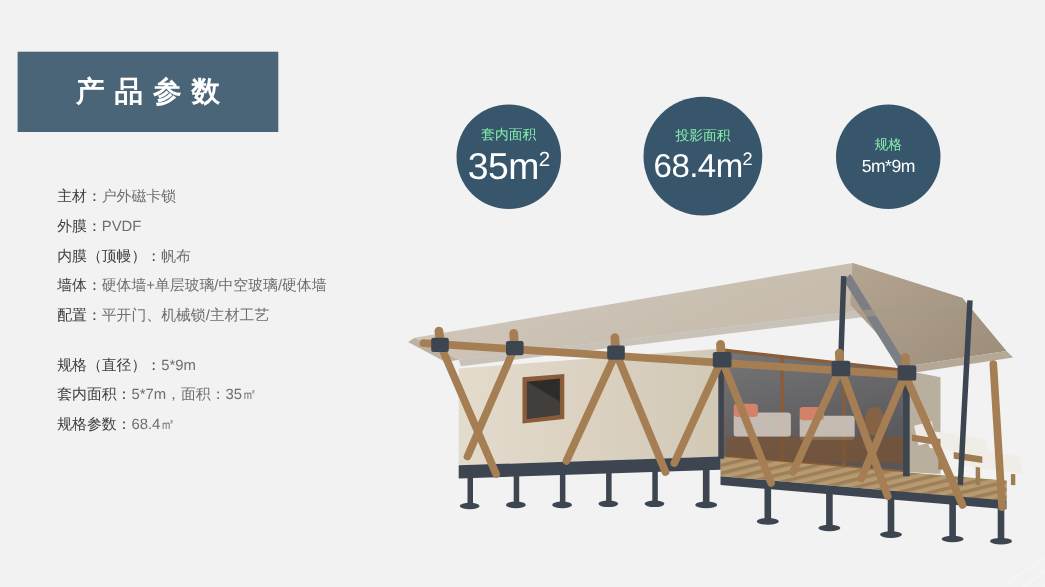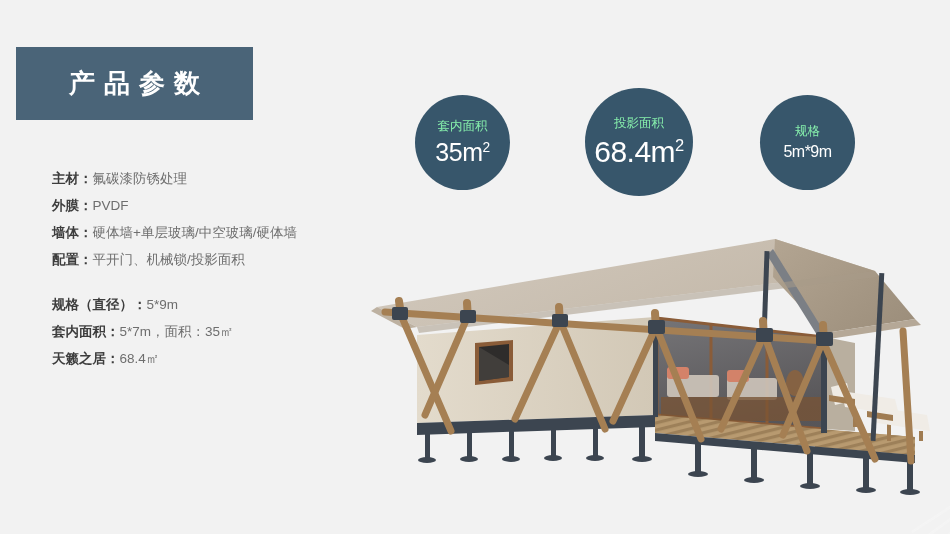"35m2" #stat-0 .val { font-size: 25px -> 34px }
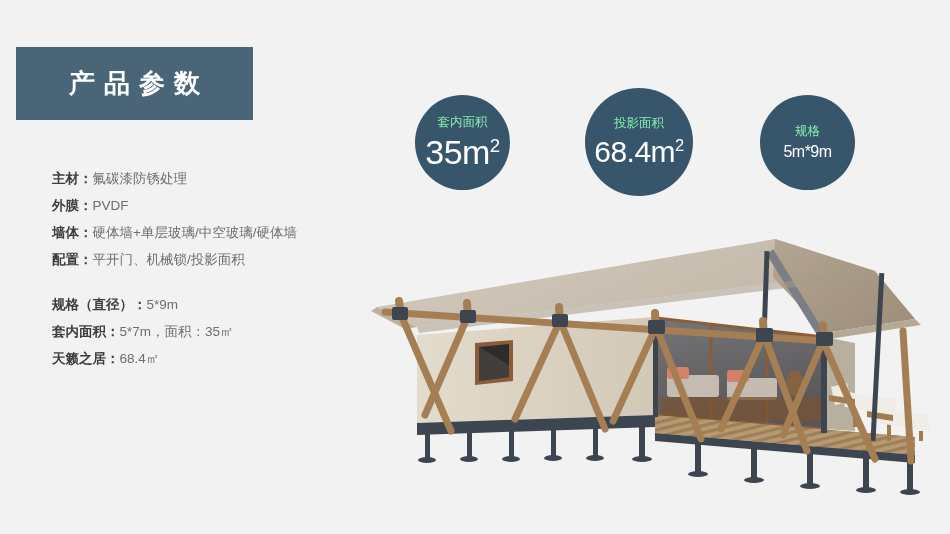"主材：" .spec-label { font-weight: bold -> normal }
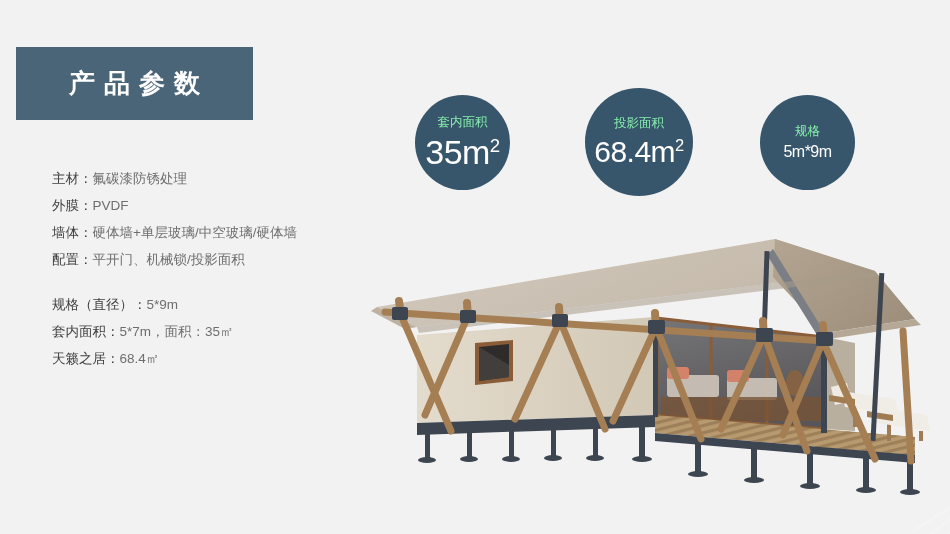"氟碳漆防锈处理" span.spec-value { text: 氟碳漆防锈处理 -> 户外磁卡锁 }
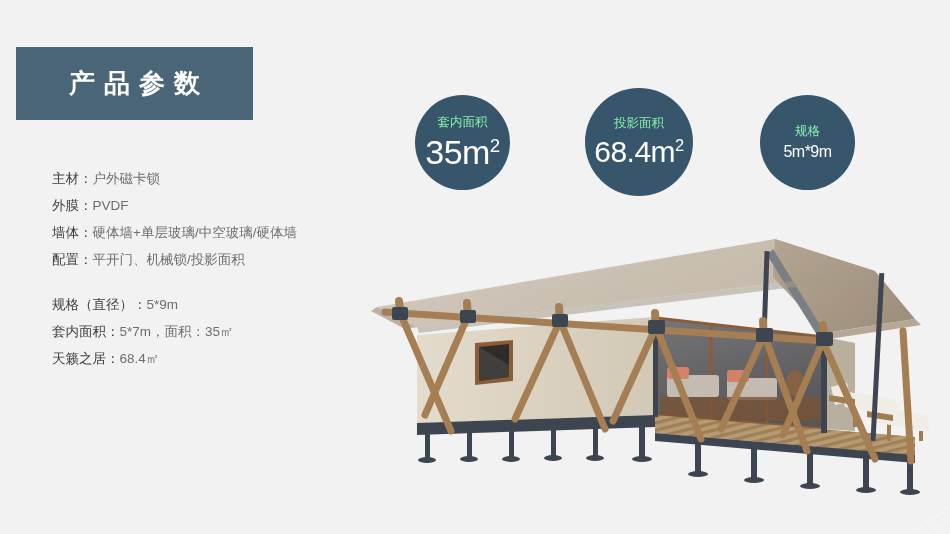"内膜（顶幔）：帆布" li.spec-row { html: none -> <li> <span>内膜（顶幔）：</span><span>帆布</span> </li> }
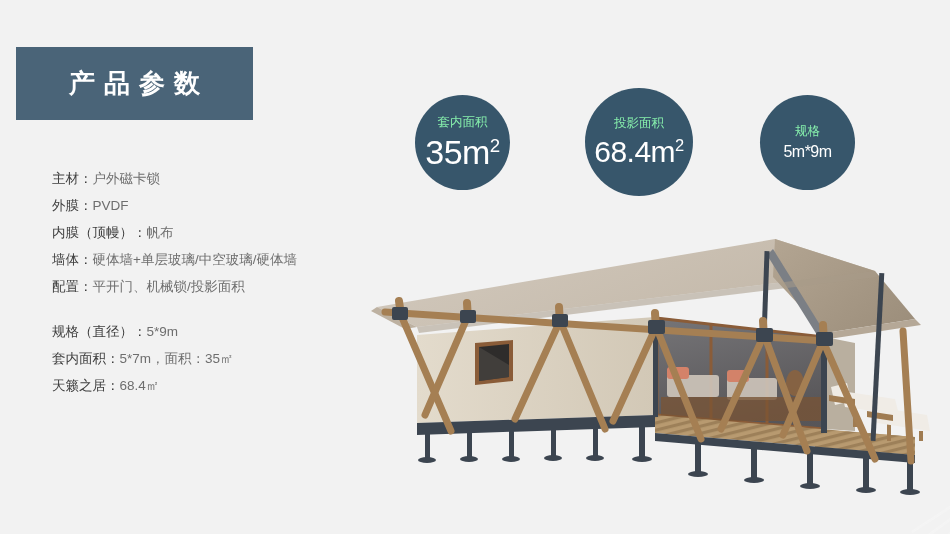"平开门、机械锁/投影面积" span.spec-value { text: /投影面积 -> /主材工艺 }
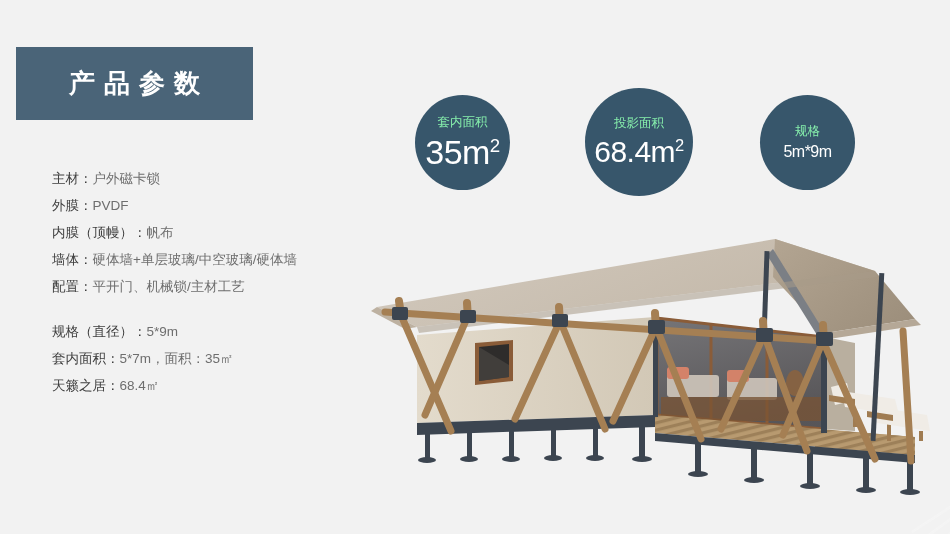"天籁之居：" span.spec-label { text: 天籁之居 -> 规格参数 }
